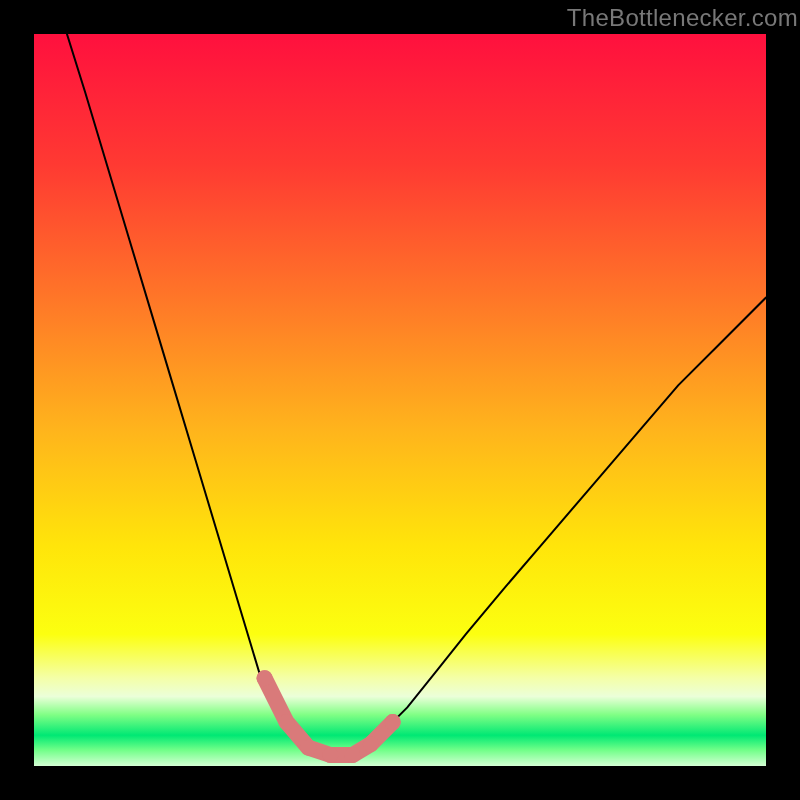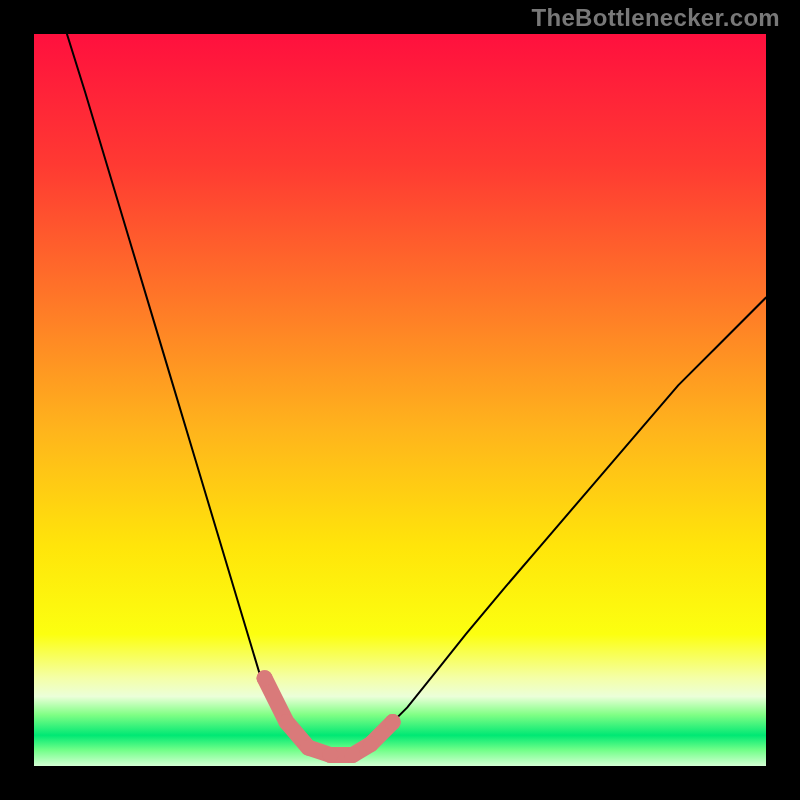"TheBottlenecker.com" .watermark { font-weight: 700 -> 400; right: 20px -> 2px }
